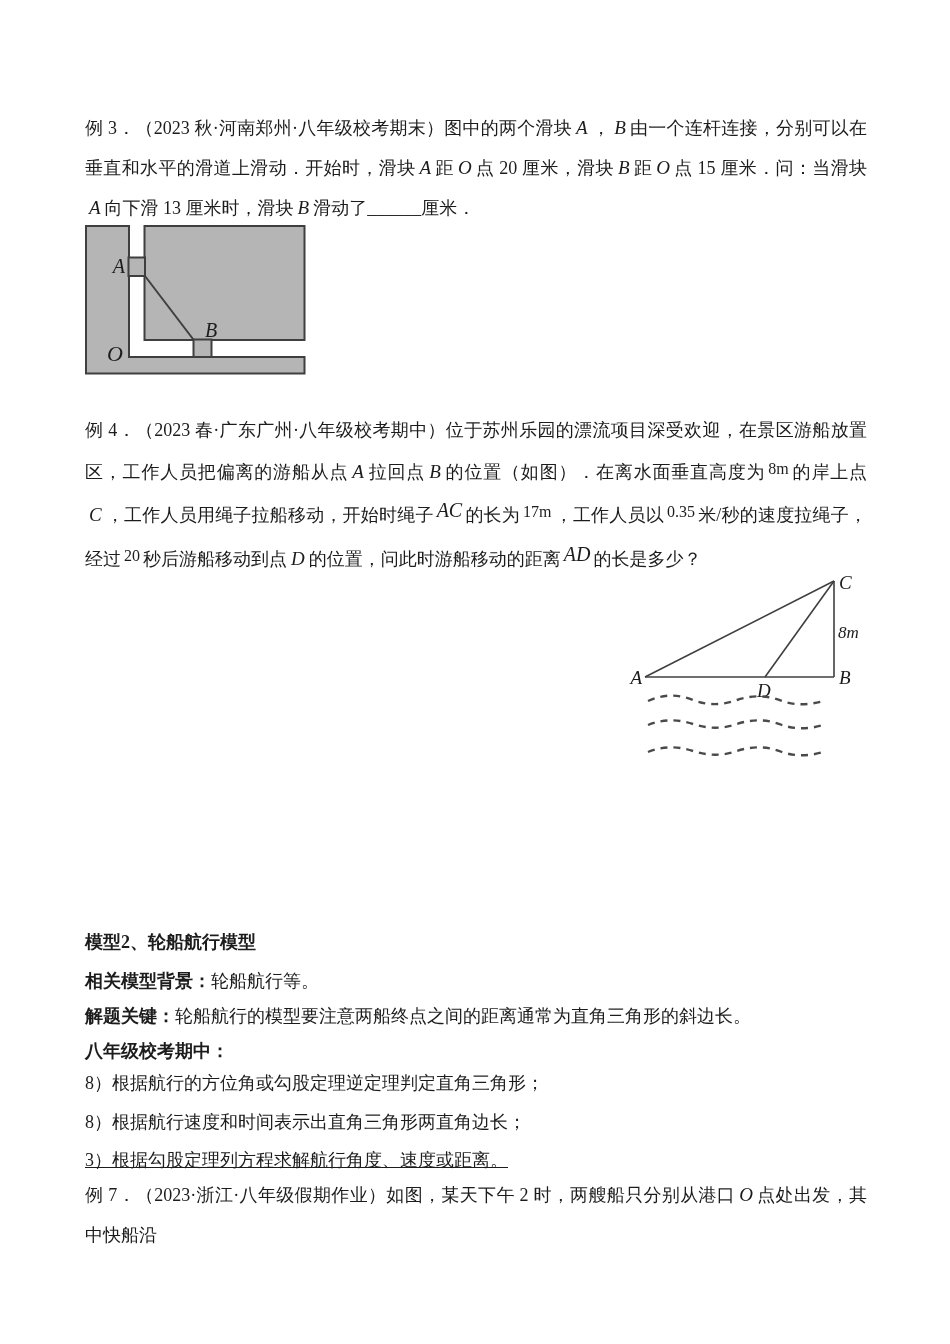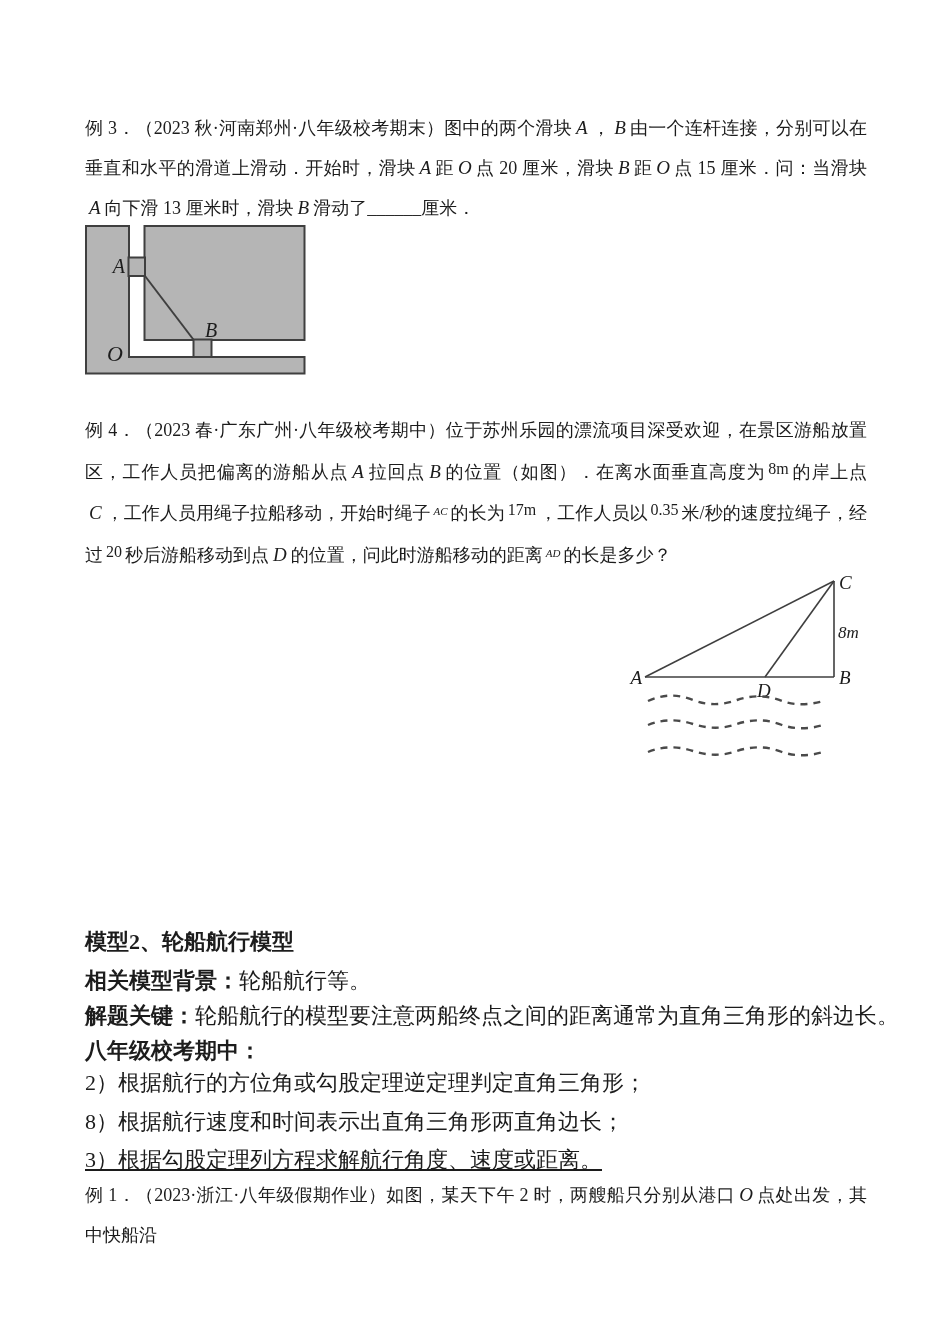"AC" .seg-mi { font-size: 11px -> 20px }
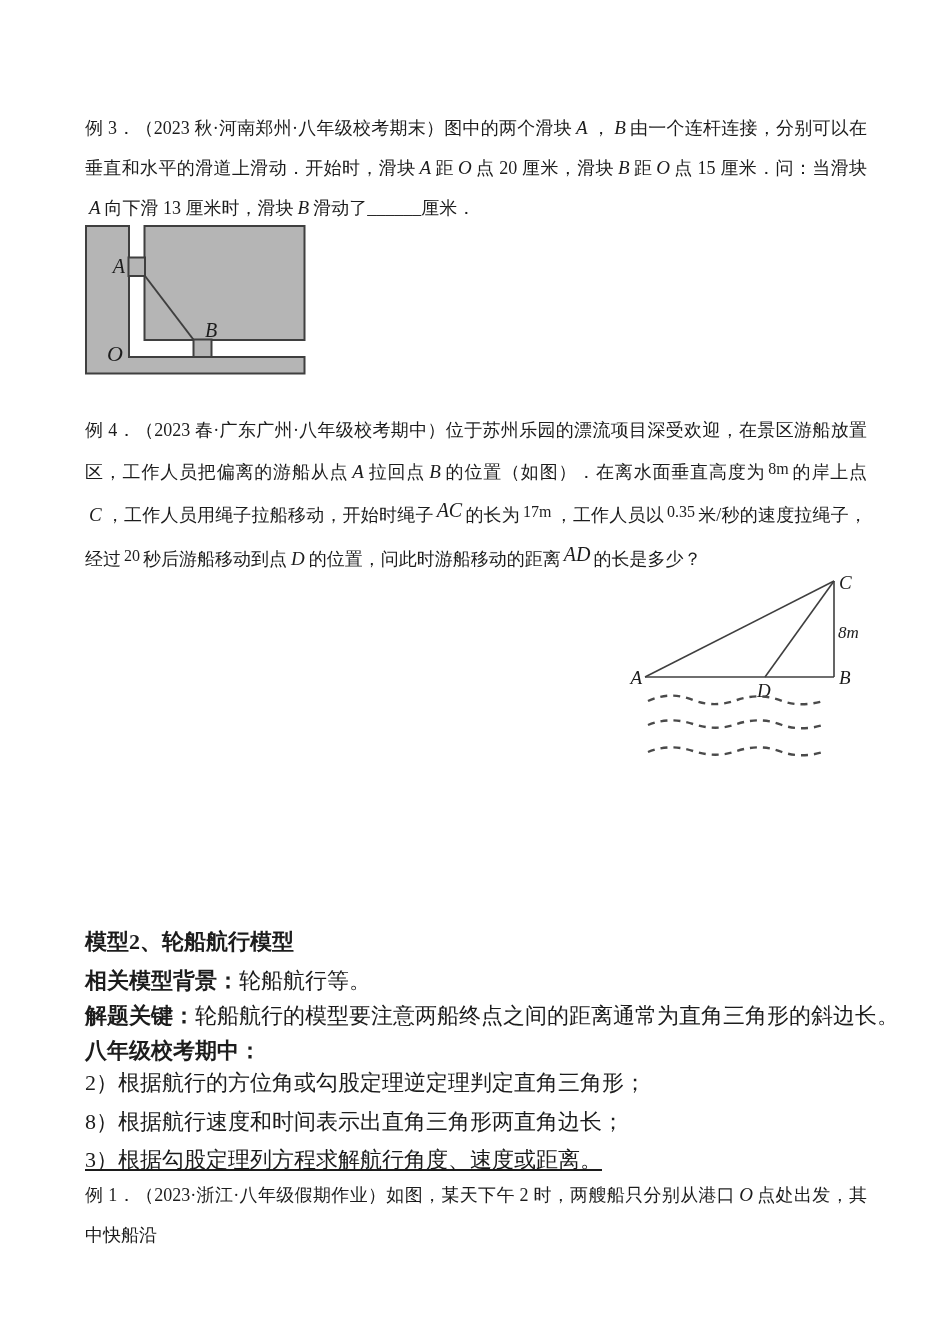"模型2、轮船航行模型" .line { font-size: 22px -> 18px }
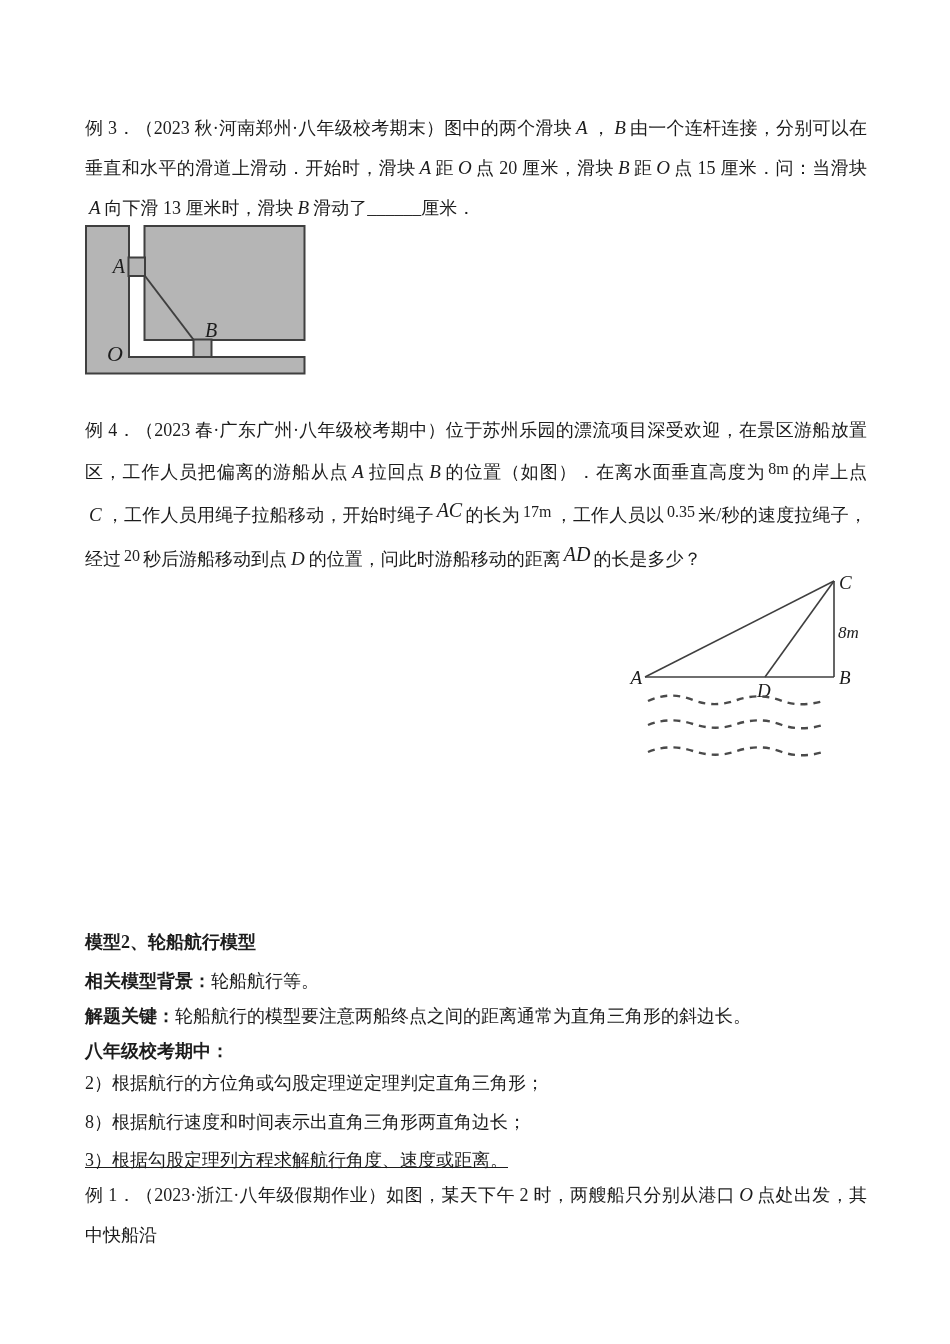"2）根据航行的方位角或勾股定理逆定理判定直角三角形；" div.line { text: 2 -> 8 }
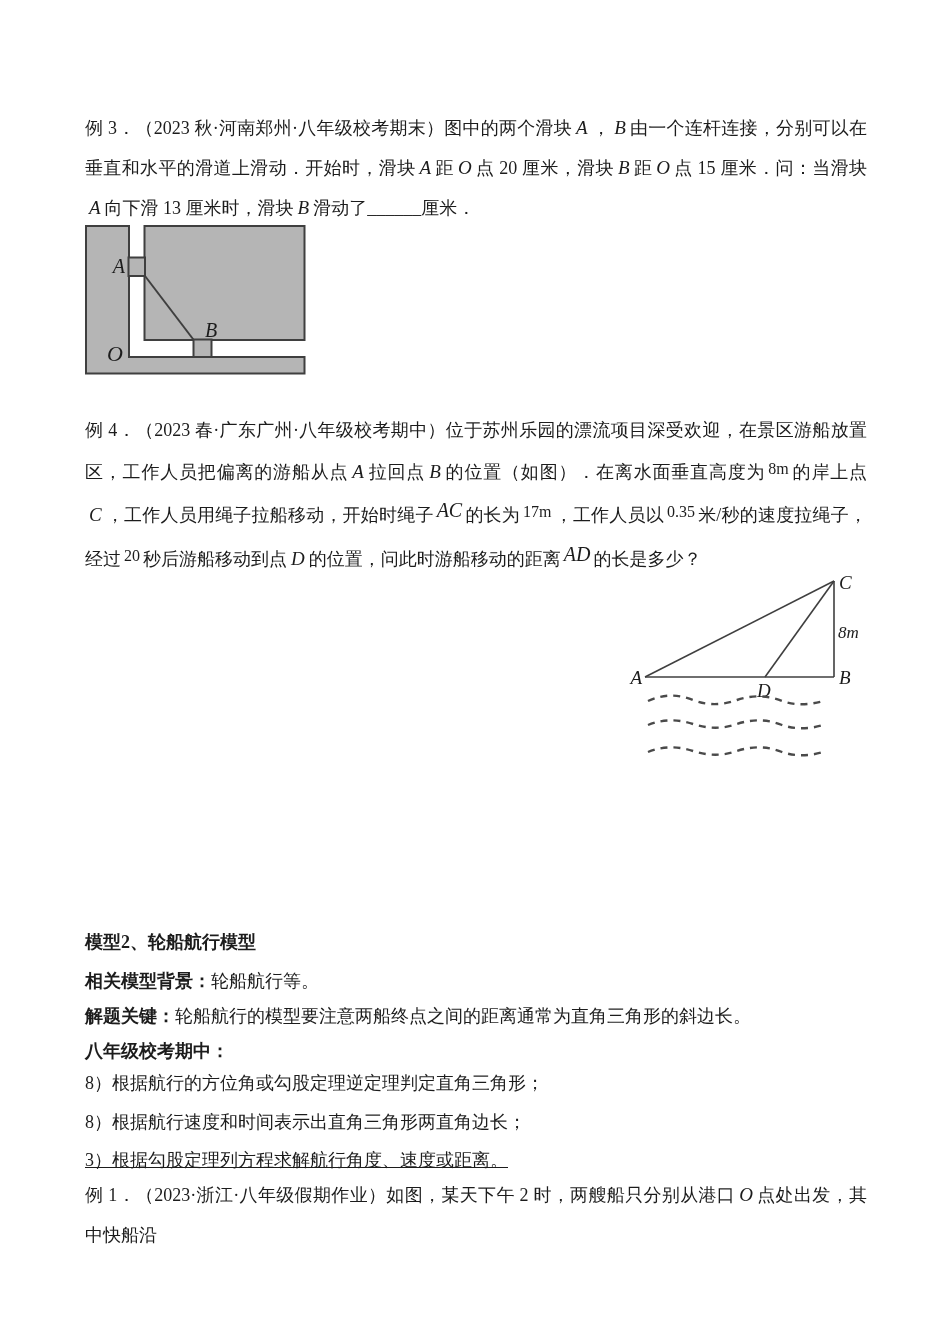"例 1．（2023·浙江·八年级假期作业）如图，某天下午 2" span.seg-t { text: 1 -> 7 }
